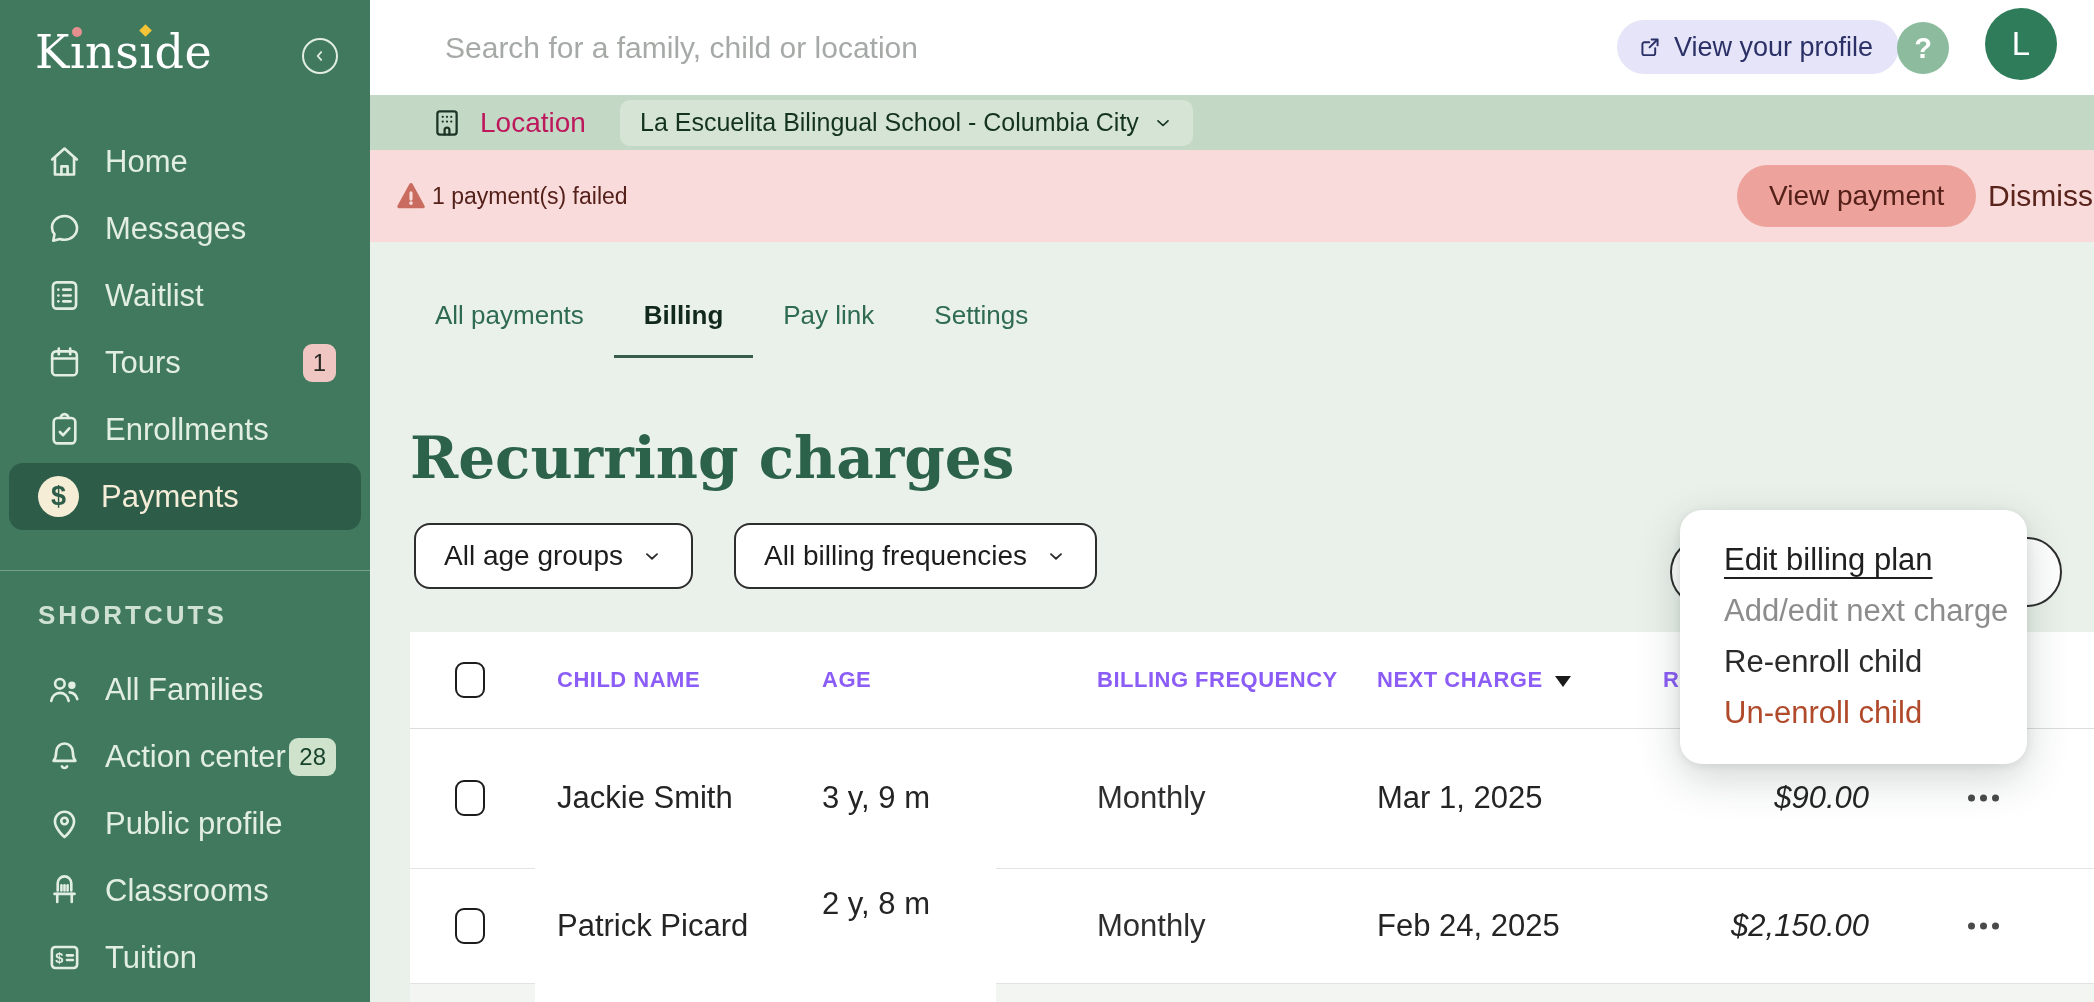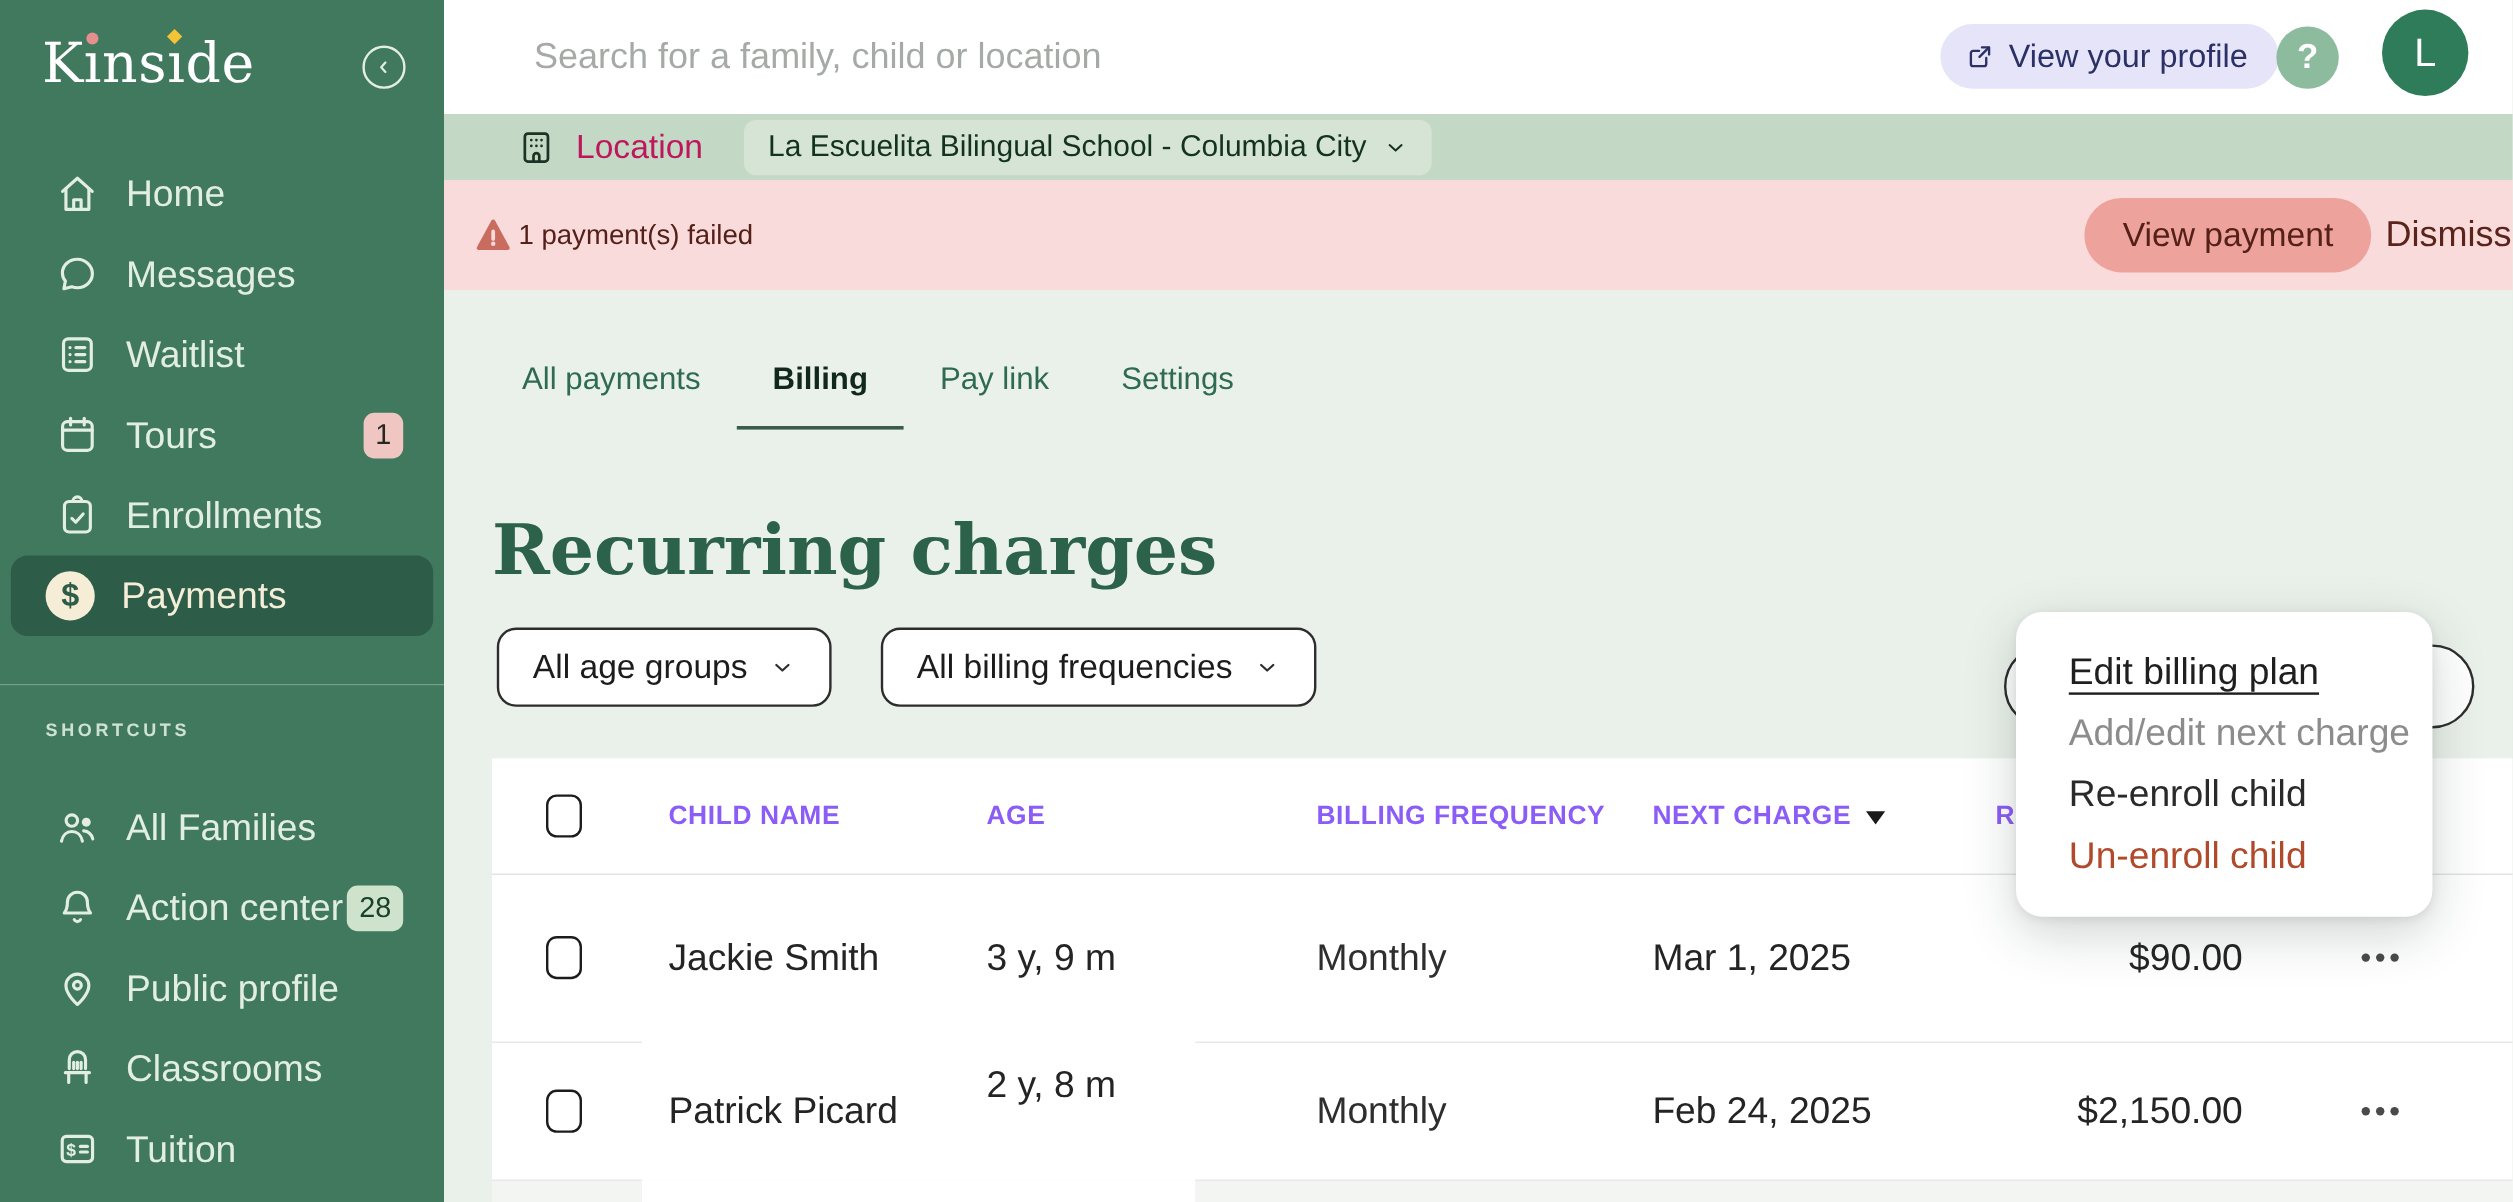"SHORTCUTS" .shortcuts-label { font-size: 15px -> 26px }
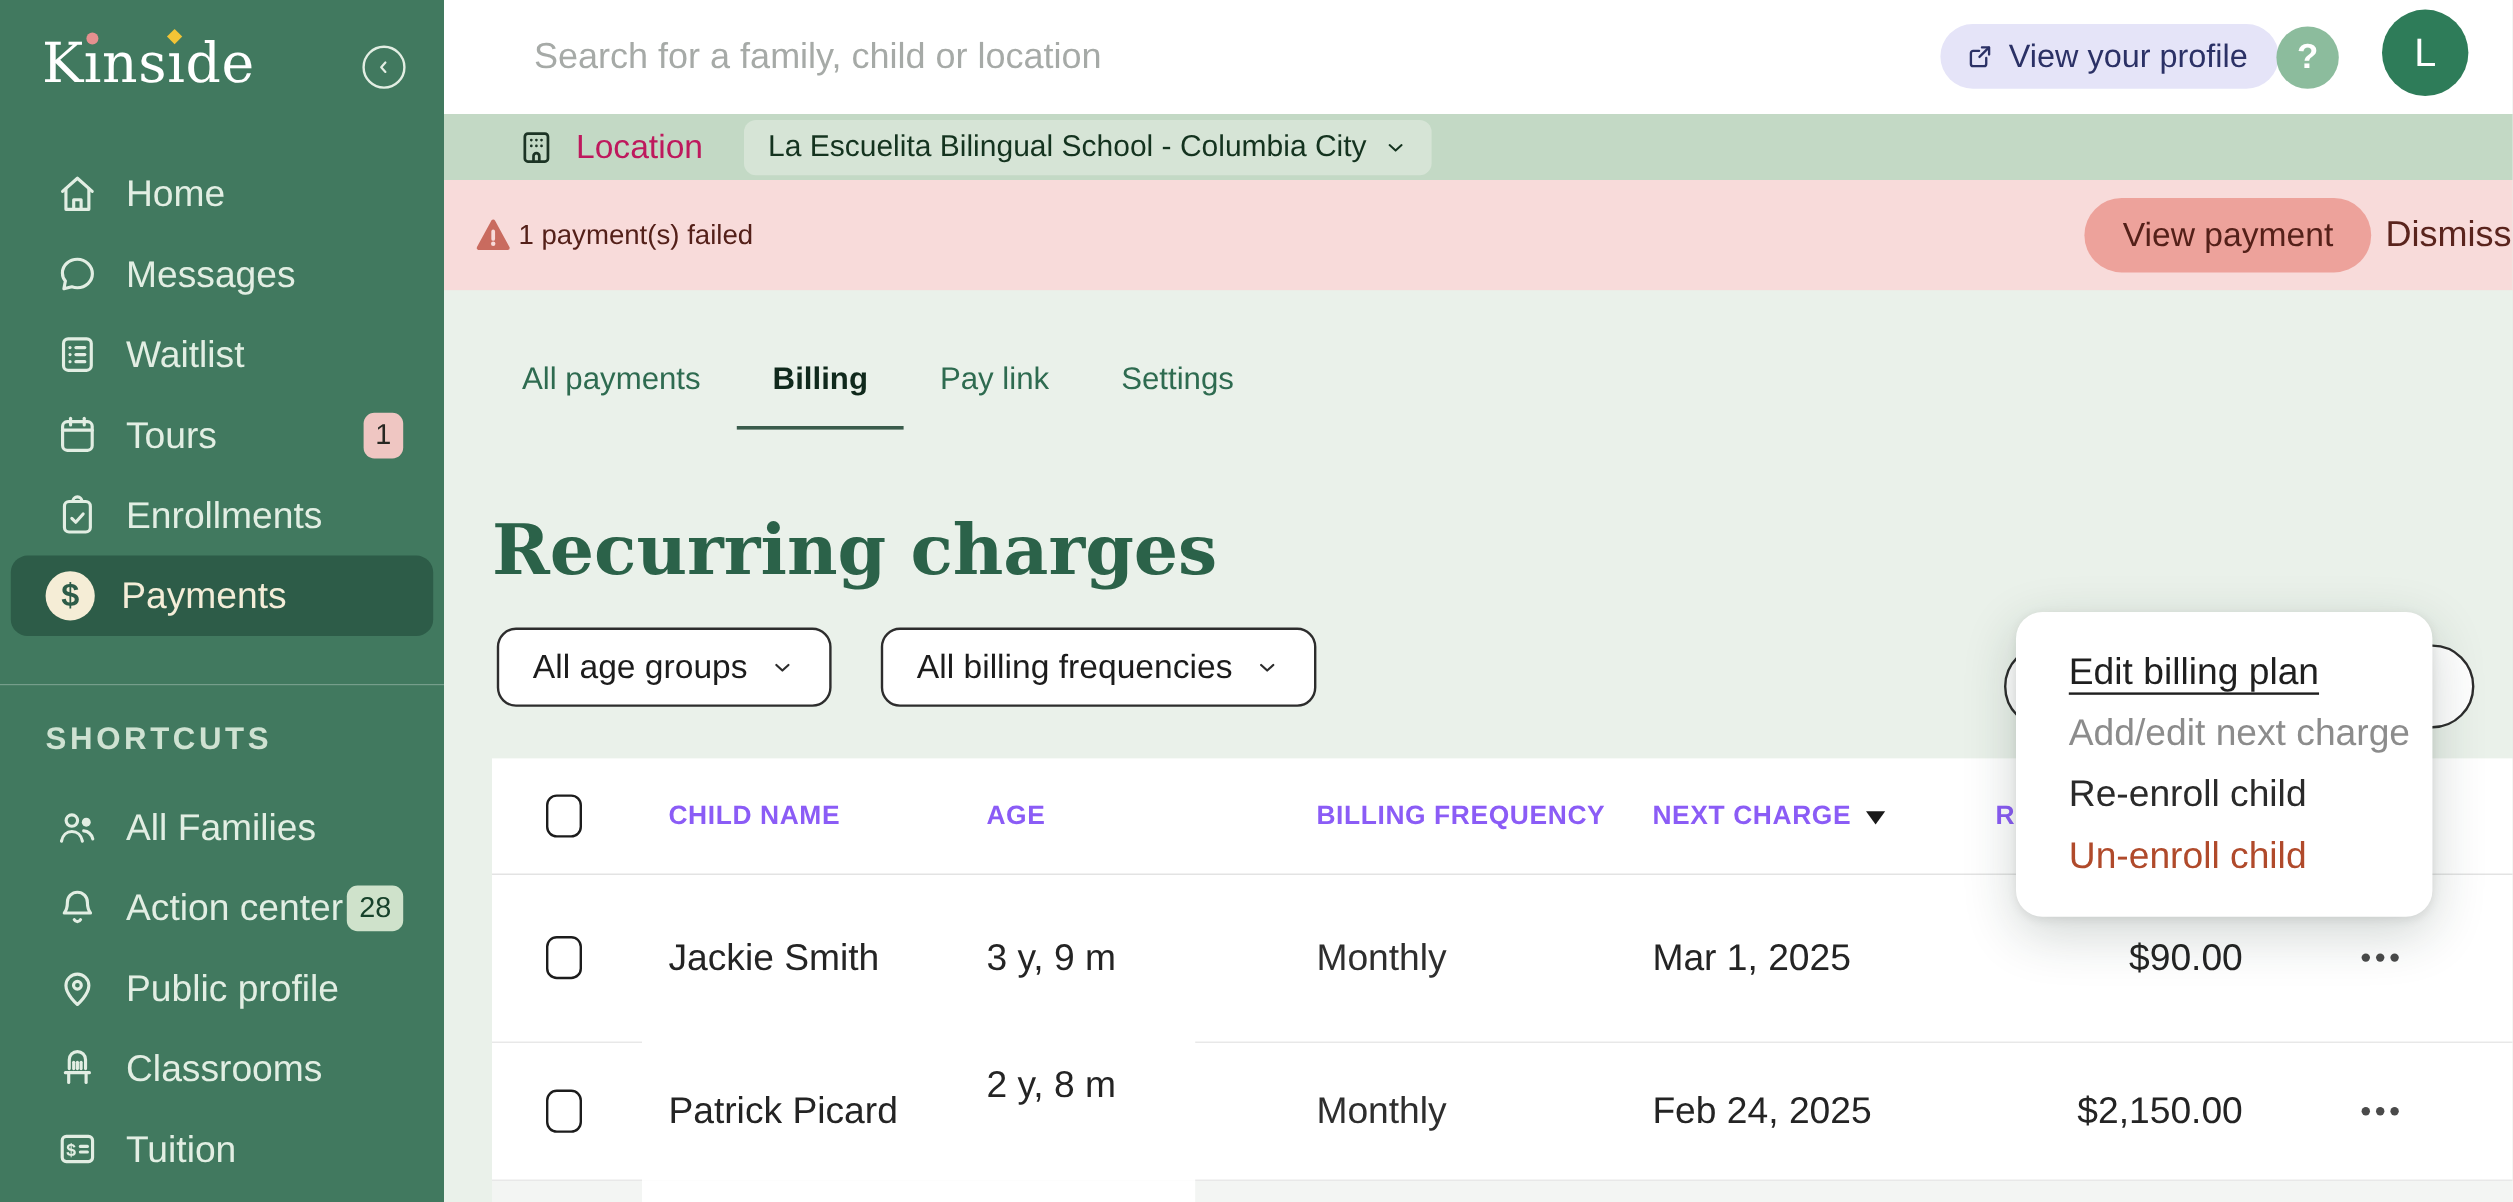"$90.00" .c-amount { font-style: none -> italic }
